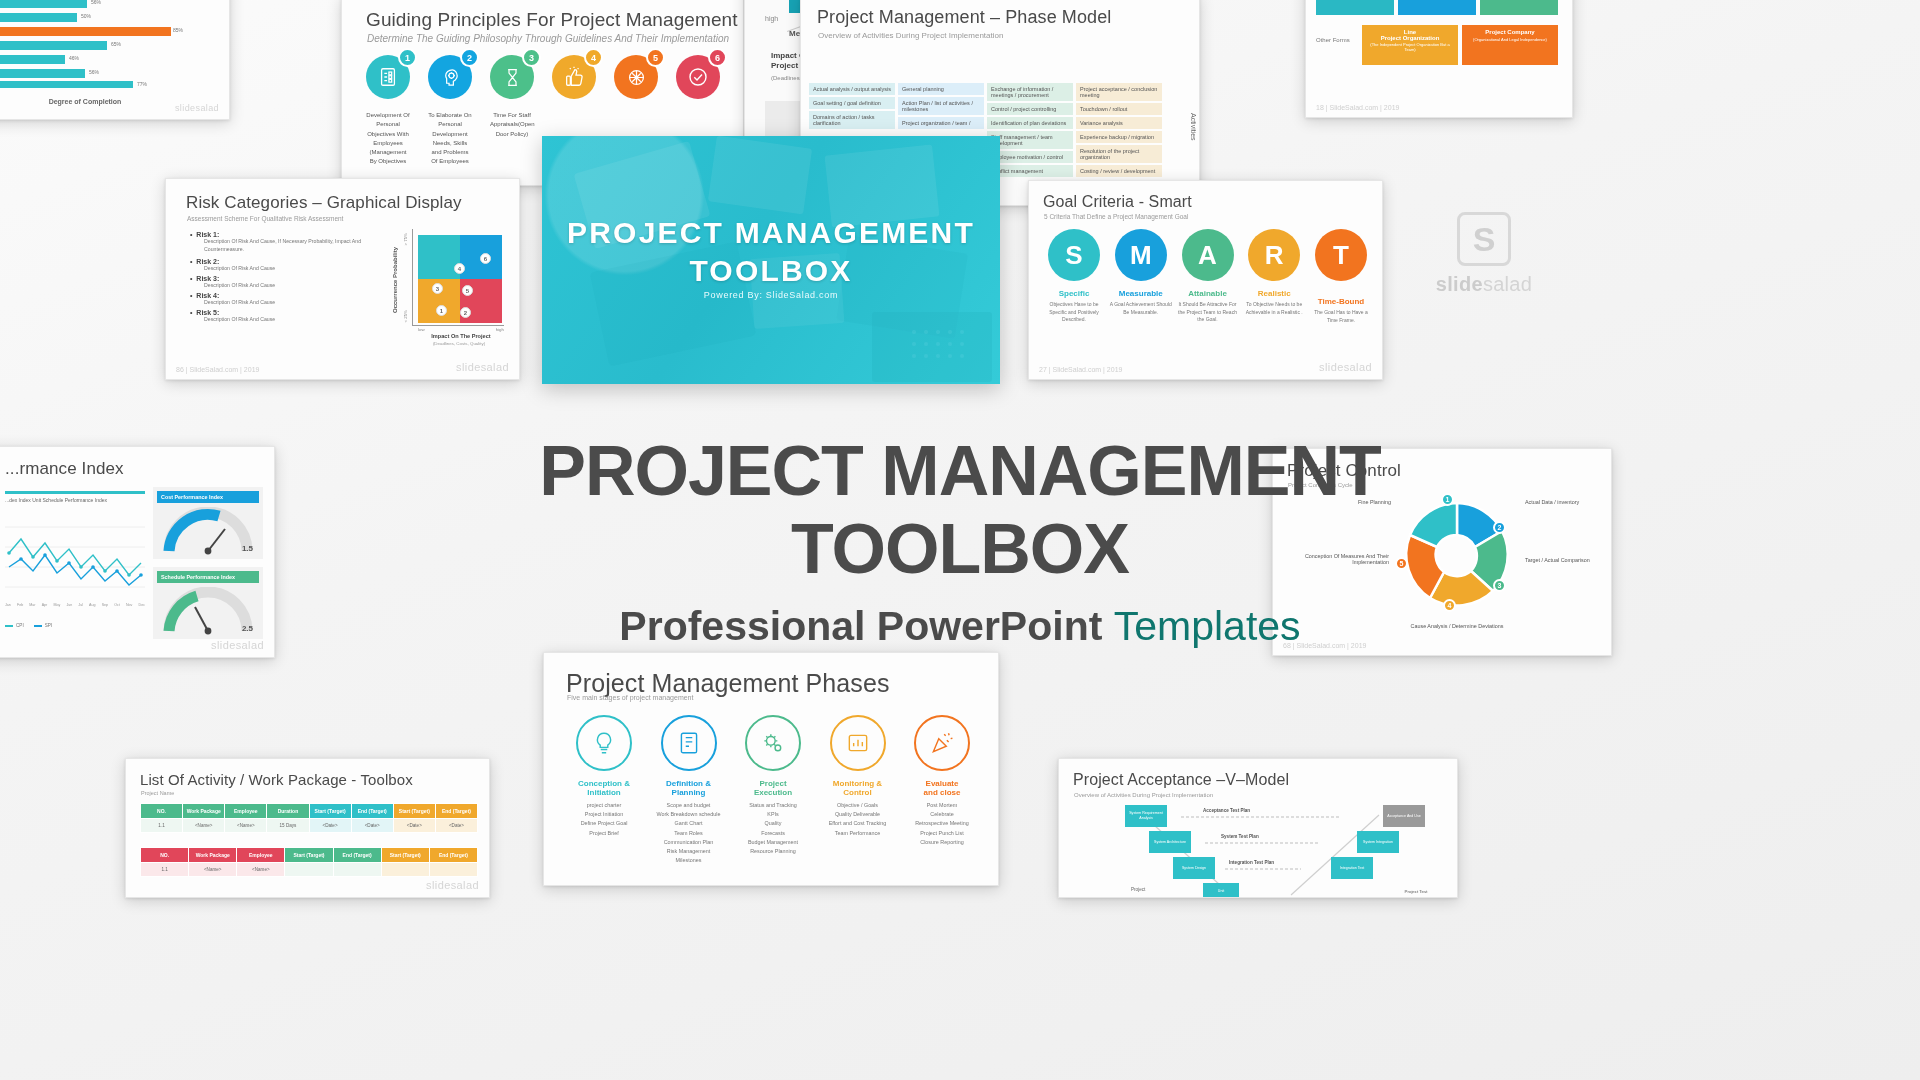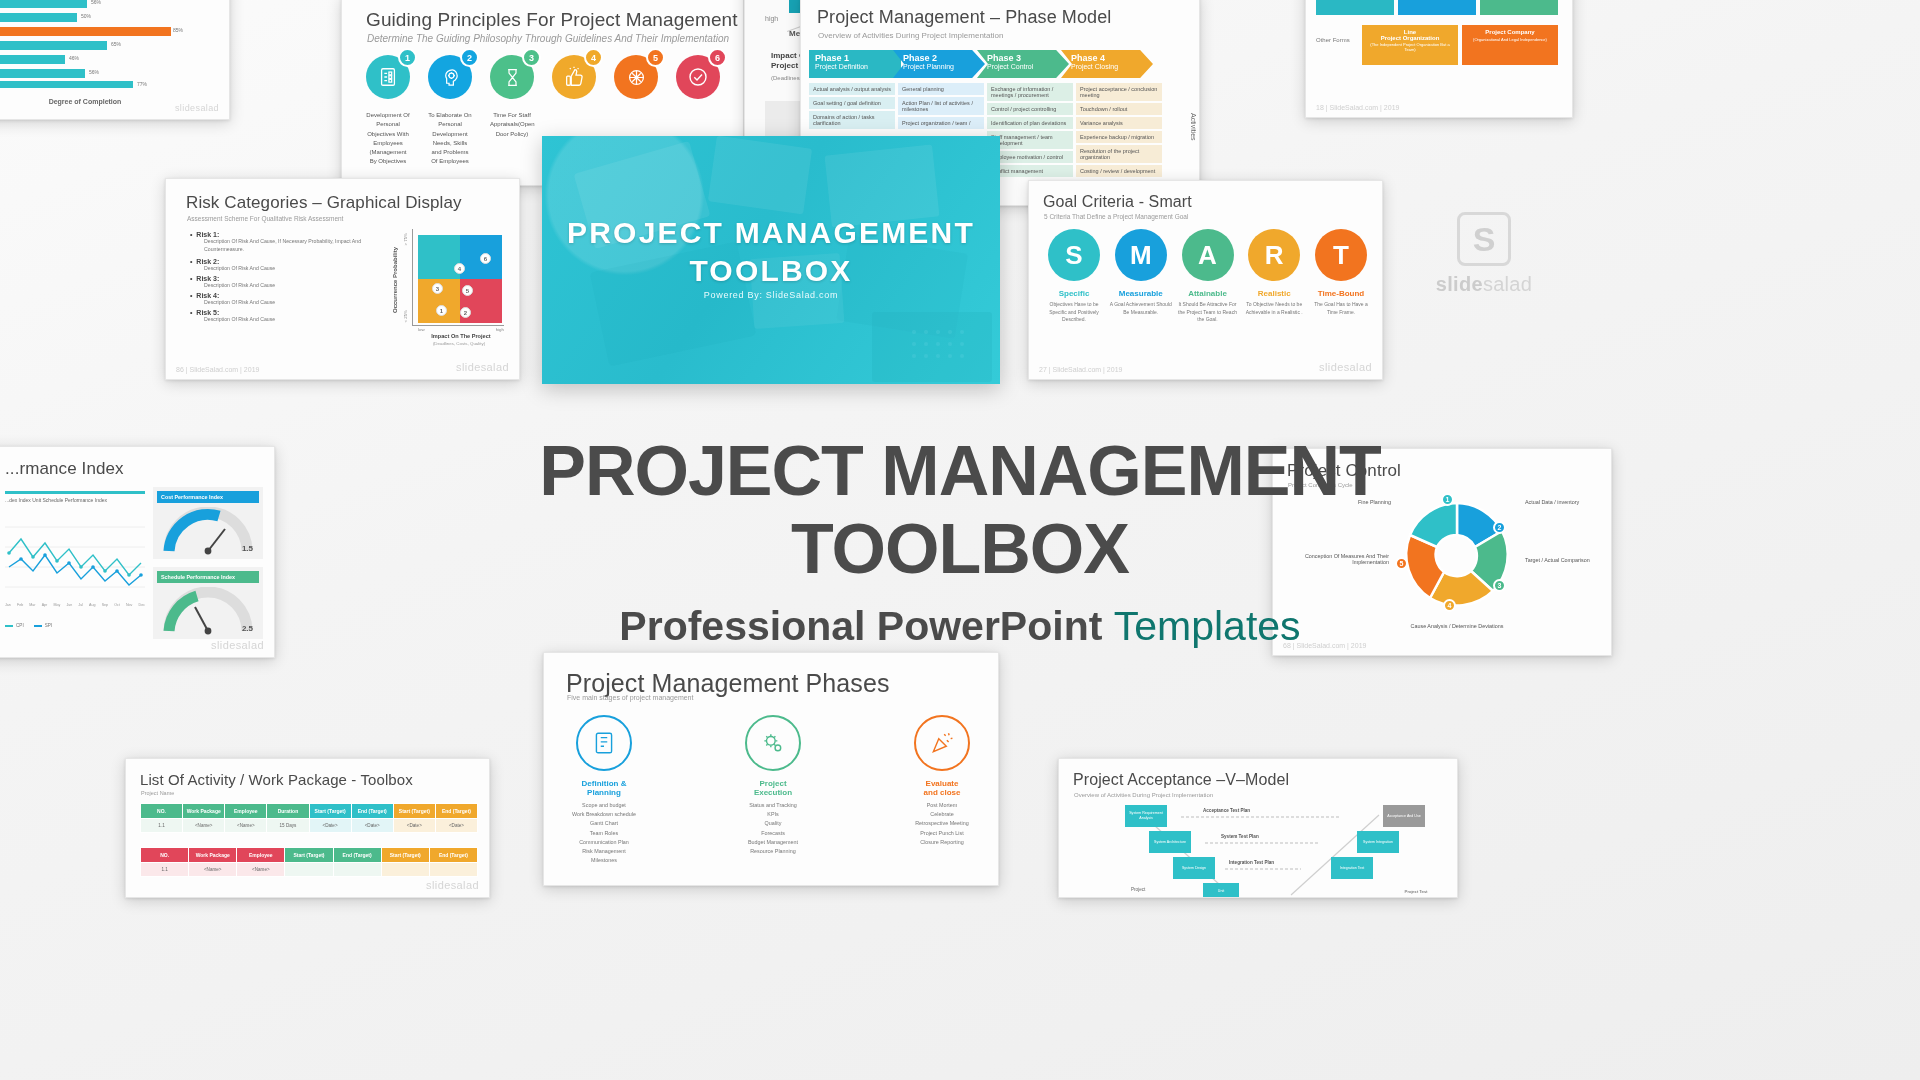"Phase 1" div { html: <div> <div> <div>Phase 1</div> <div>Project Definition</div> </div> <div> <div>Phase 2</div> <div>Project Planning</div> </div> <div> <div>Phase 3</div> <div>Project Control</div> </div> <div> <div>Phase 4</div> <div>Project Closing</div> </div> </div> -> none }
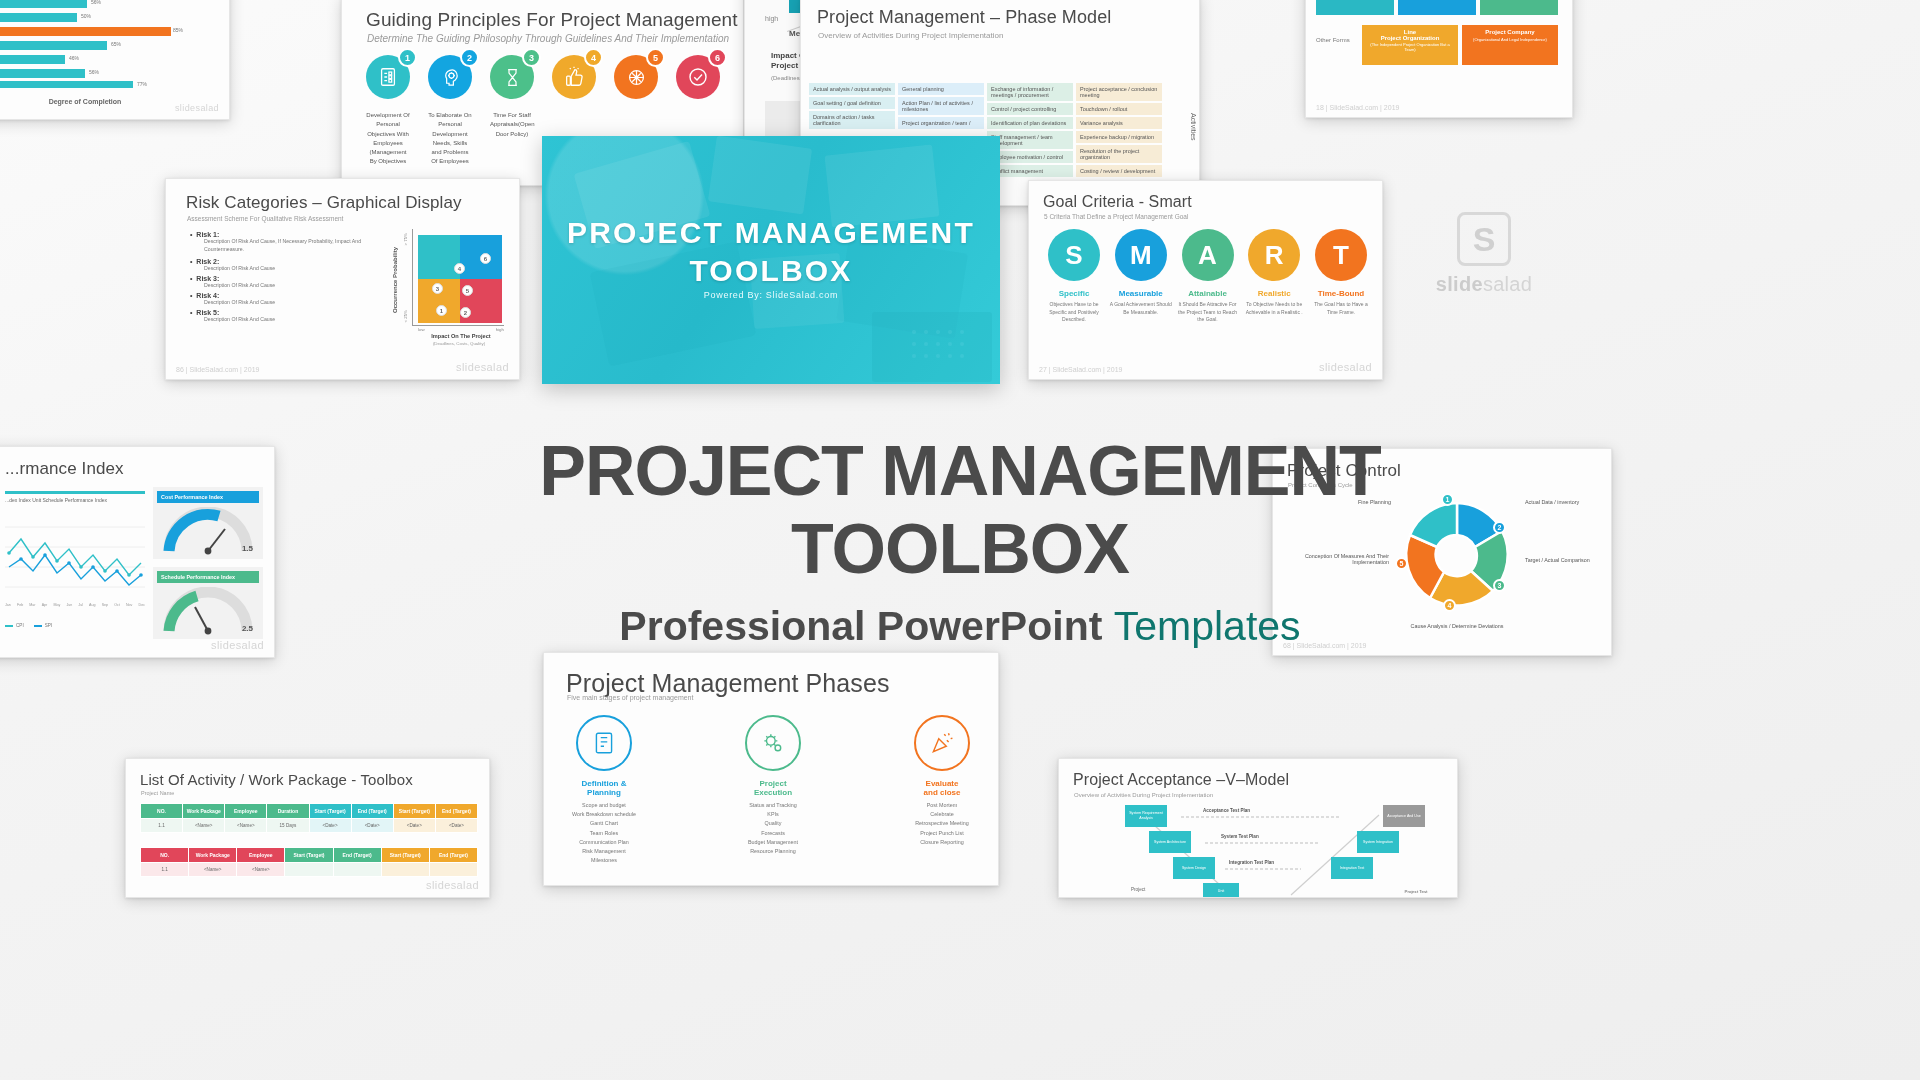"Time-Bound" div { margin-top: 8px -> 16px }
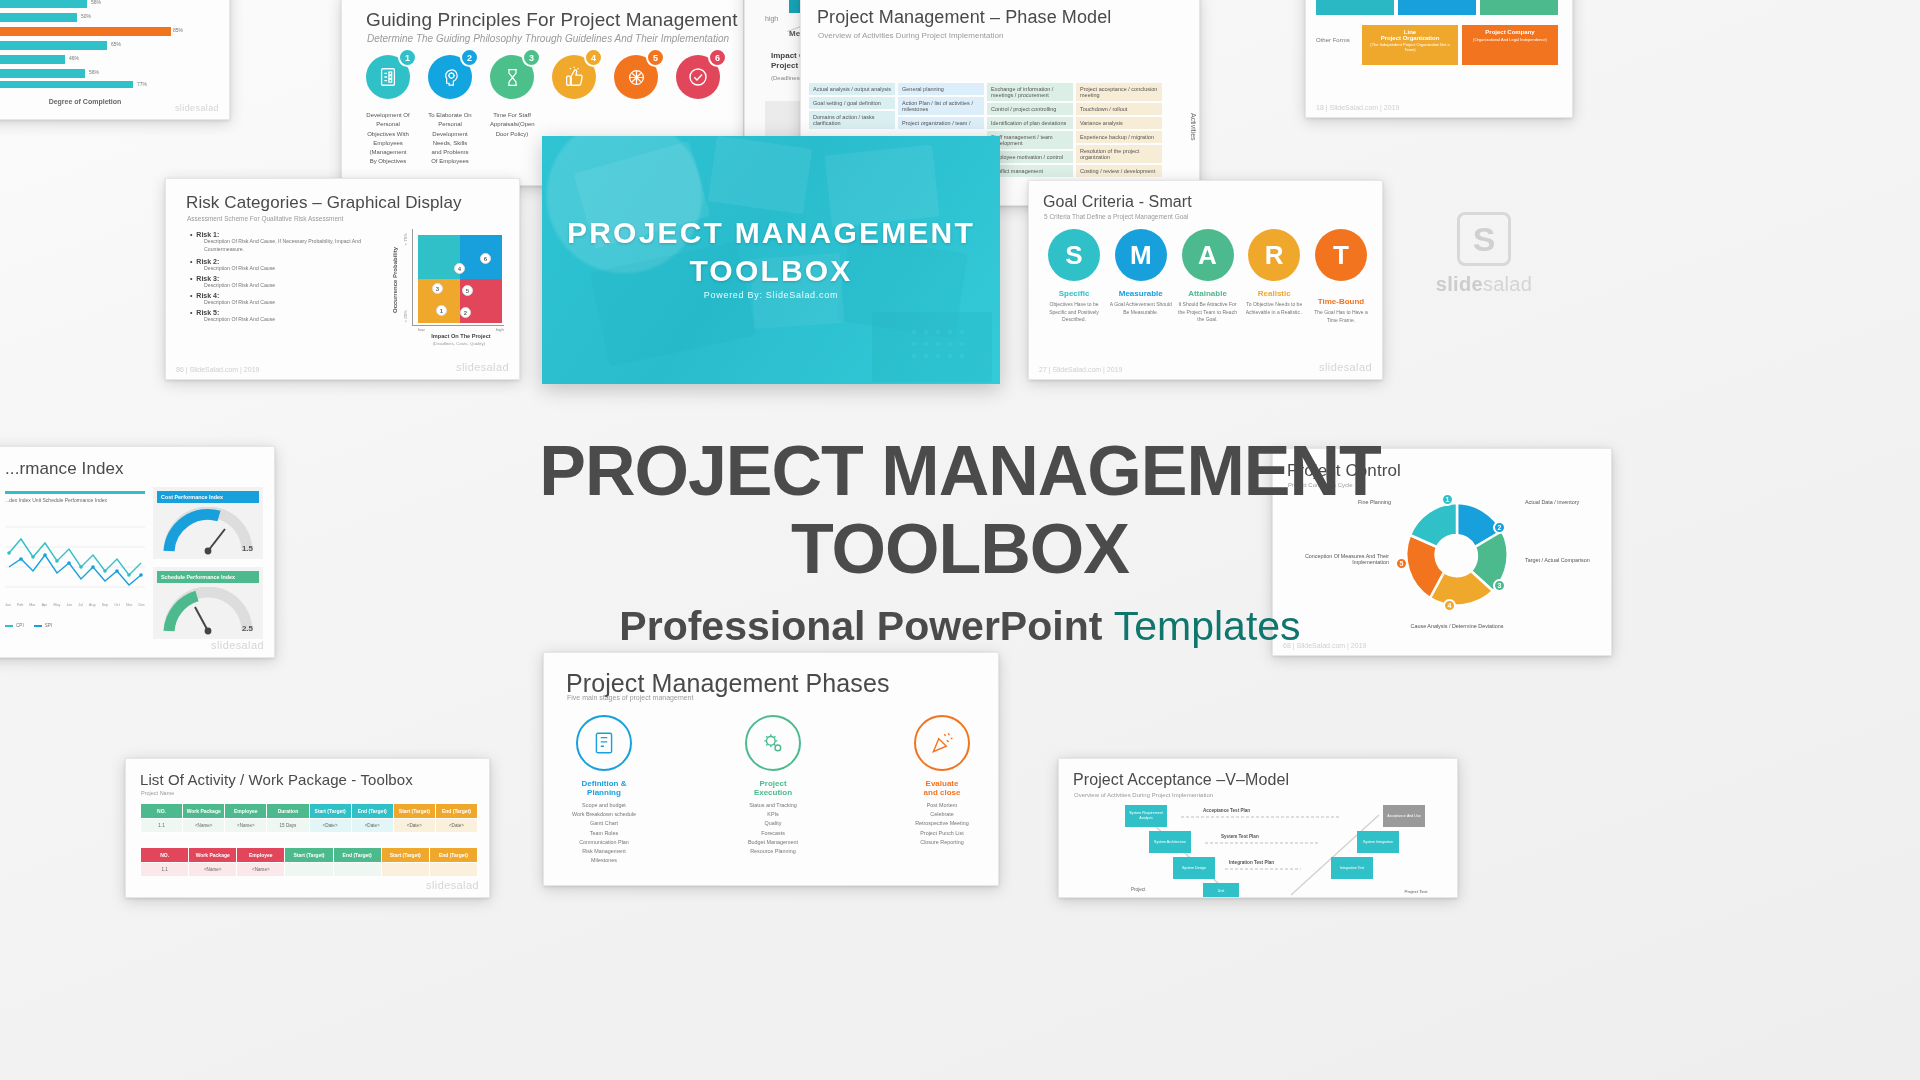"Conception &" div { html: none -> <div> <div> <svg> <path></path> </svg> </div> <div>Conception &amp; Initiation</div> <div> <div>project charter</div> <div>Project Initiation</div> <div>Define Project Goal</div> <div>Project Brief</div> </div> </div> }
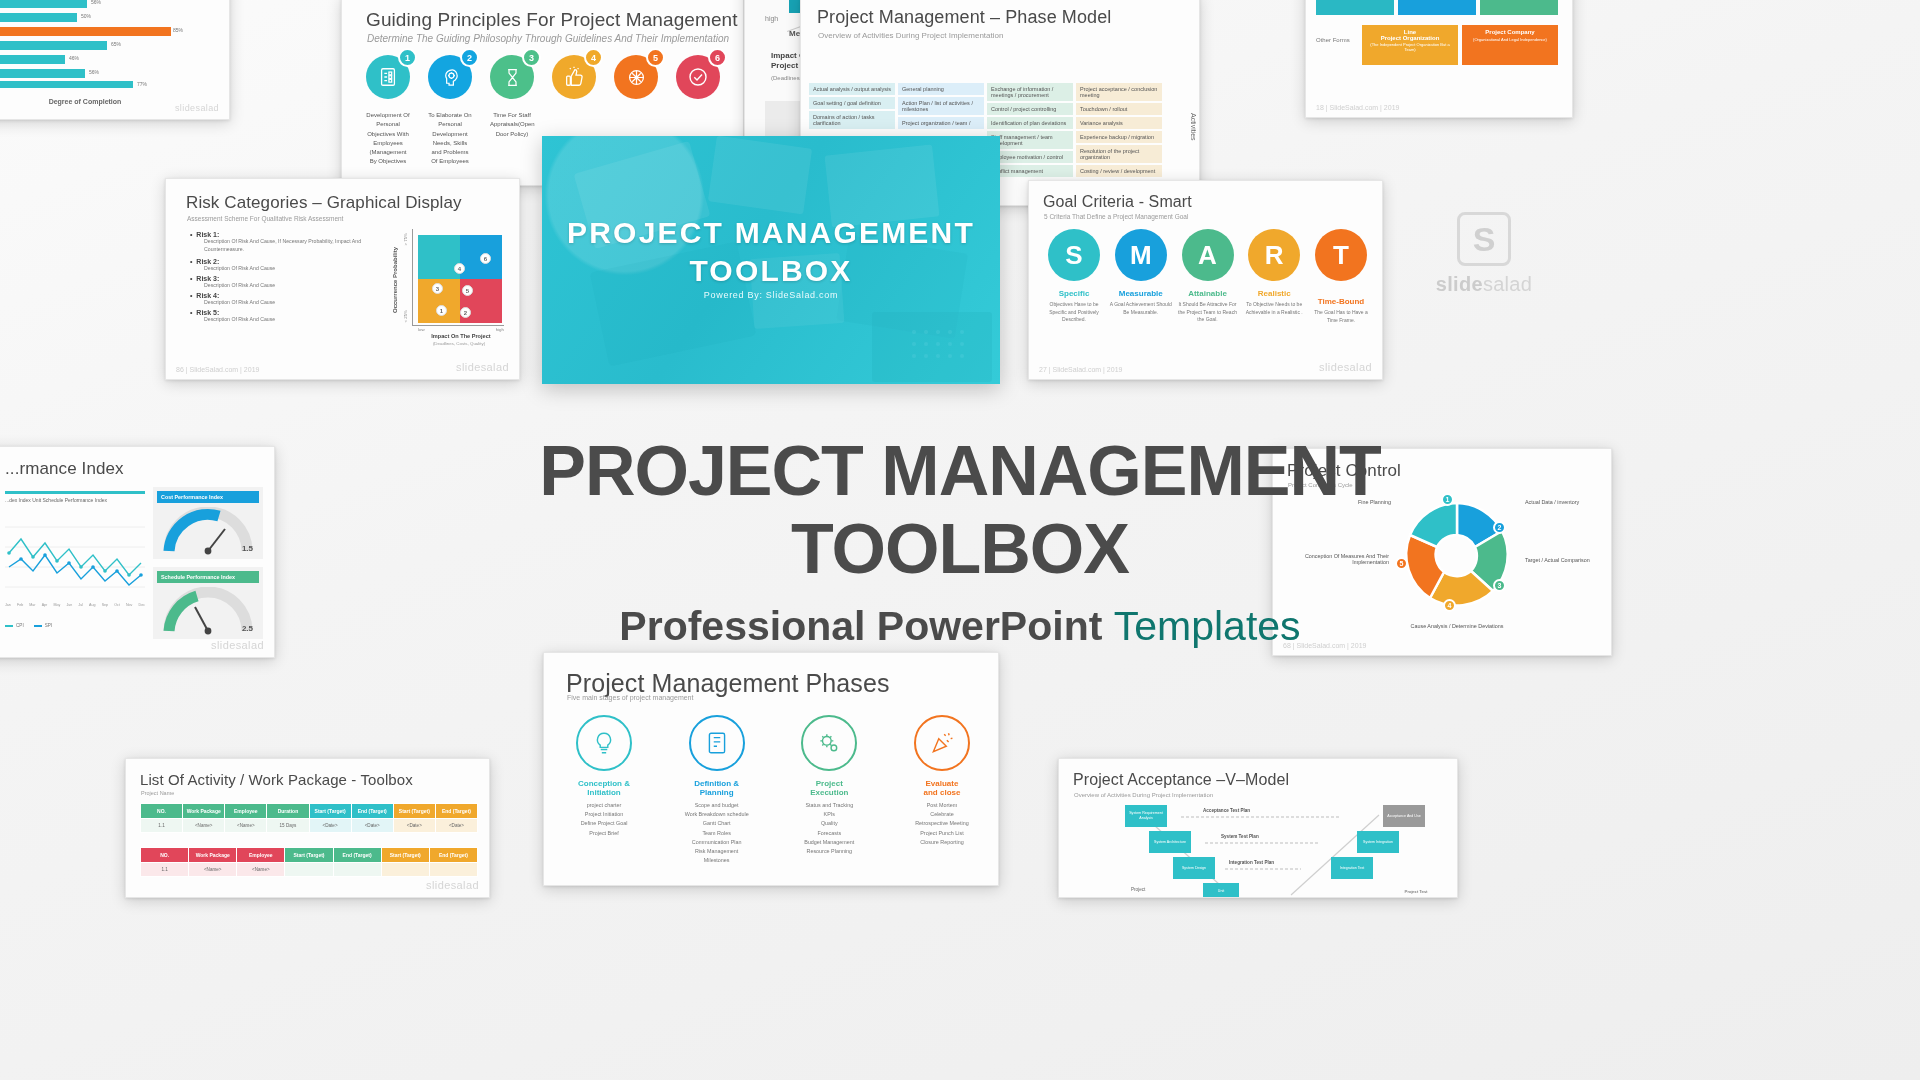"Monitoring &" div { html: none -> <div> <div> <svg> <rect></rect> <path></path> </svg> </div> <div>Monitoring &amp; Control</div> <div> <div>Objective / Goals</div> <div>Quality Deliverable</div> <div>Effort and Cost Tracking</div> <div>Team Performance</div> </div> </div> }
